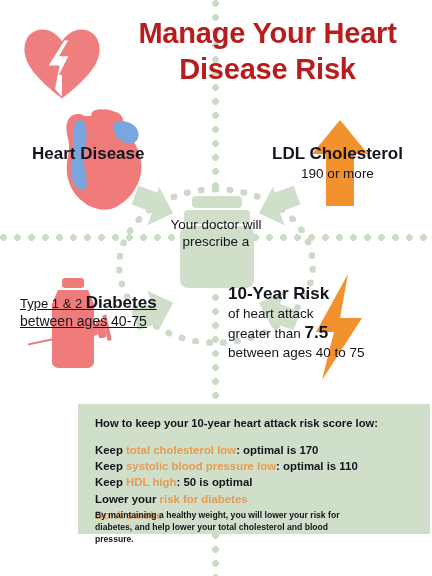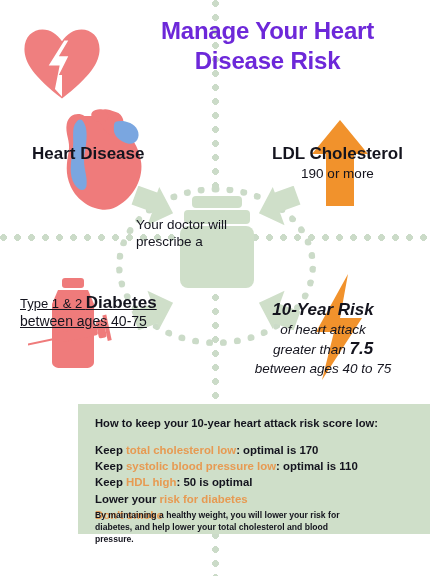"Manage Your Heart" .title-text { color: #6d28d9 -> #b91c1c; font-size: 24px -> 29px }
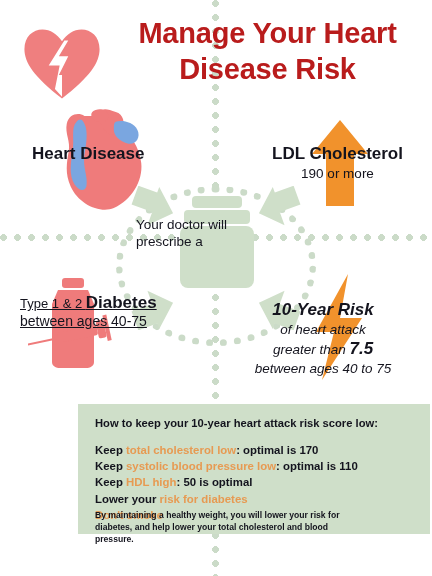"Your doctor will" .center-text { text-align: none -> center }
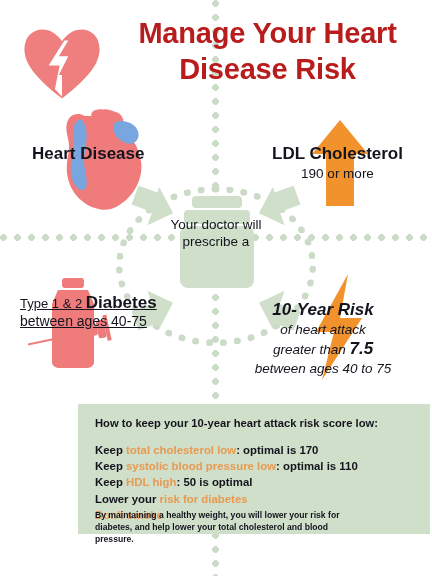"10-Year Risk" #risk-label { font-style: italic -> none; text-align: center -> left; top: 300px -> 284px }
